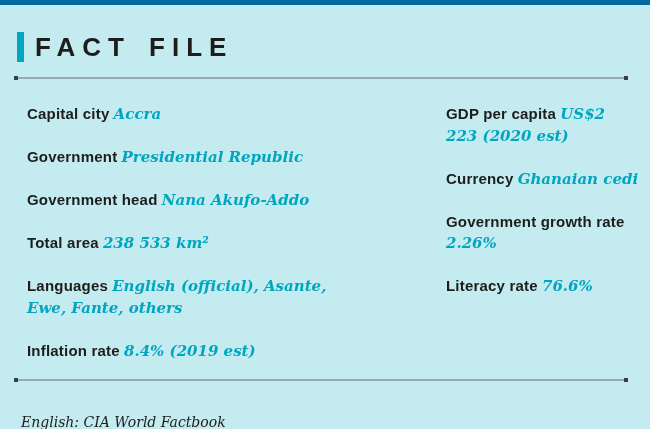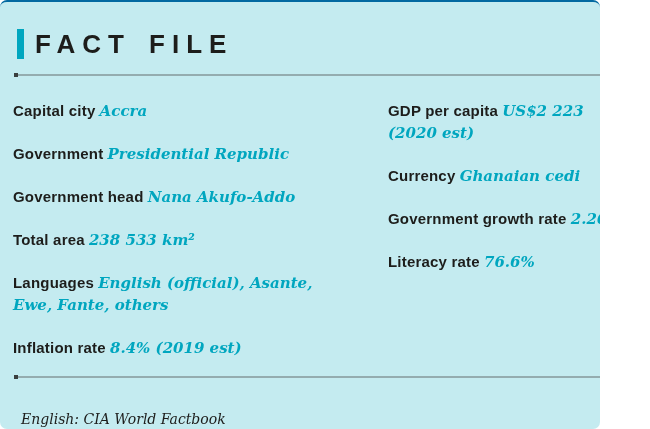"FACT FILE" .page { border-radius: 7px -> none; border-top: 2px solid #0369a1 -> 5px solid #0369a1; width: 600px -> 650px }
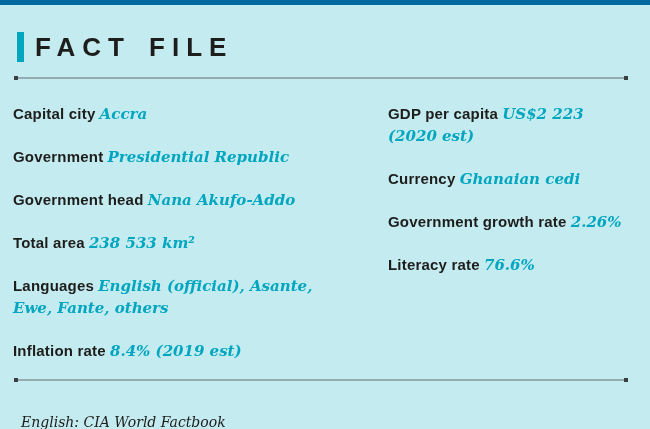"Capital city Accra" .columns { gap: none -> 44px; left: 13px -> 27px }
